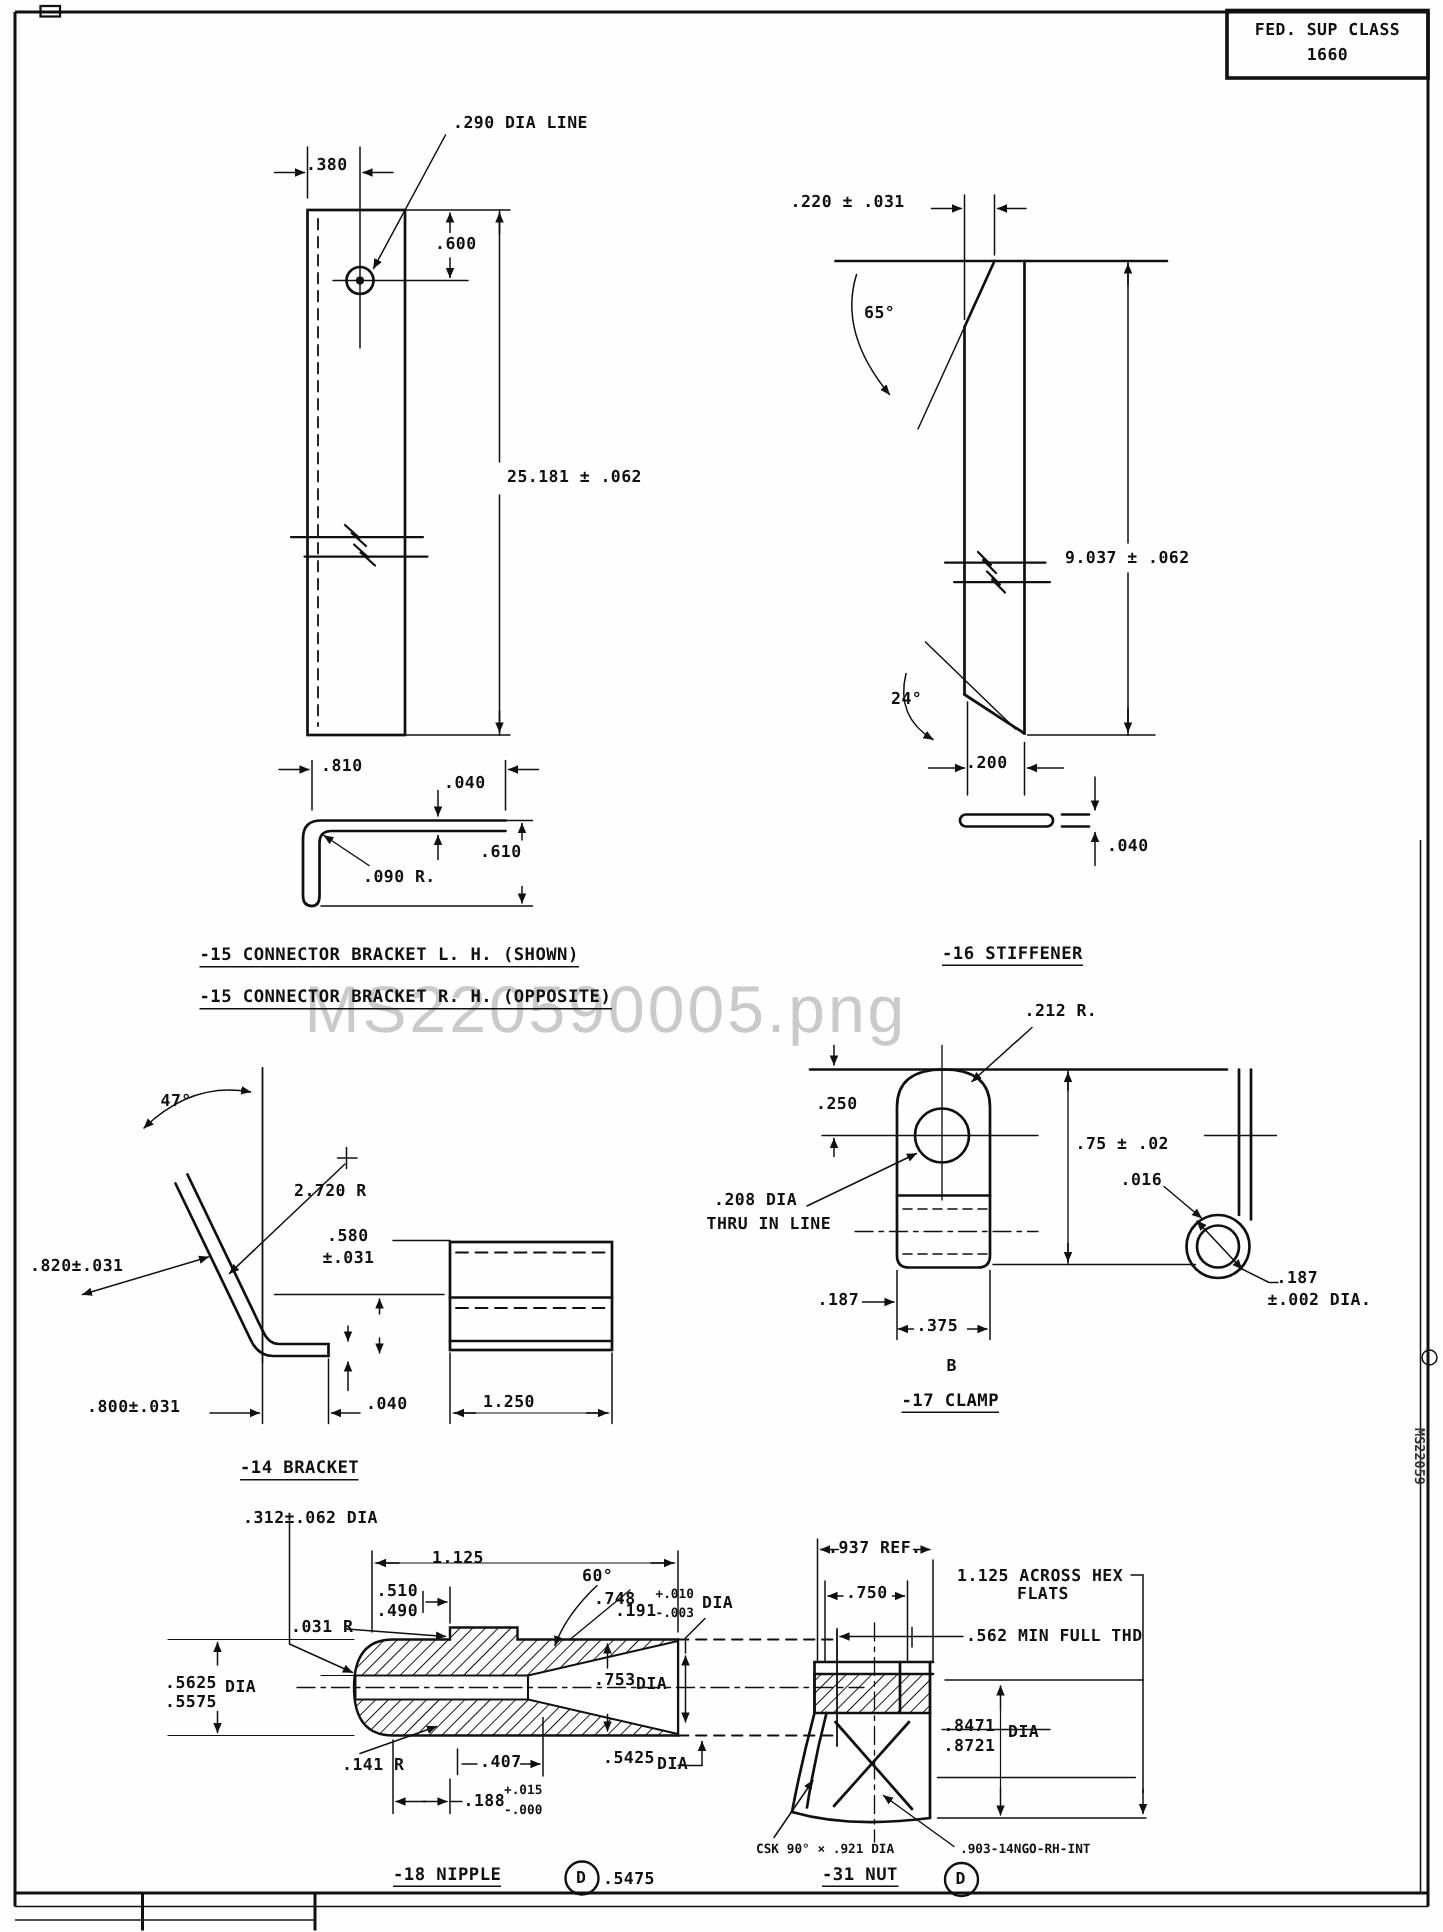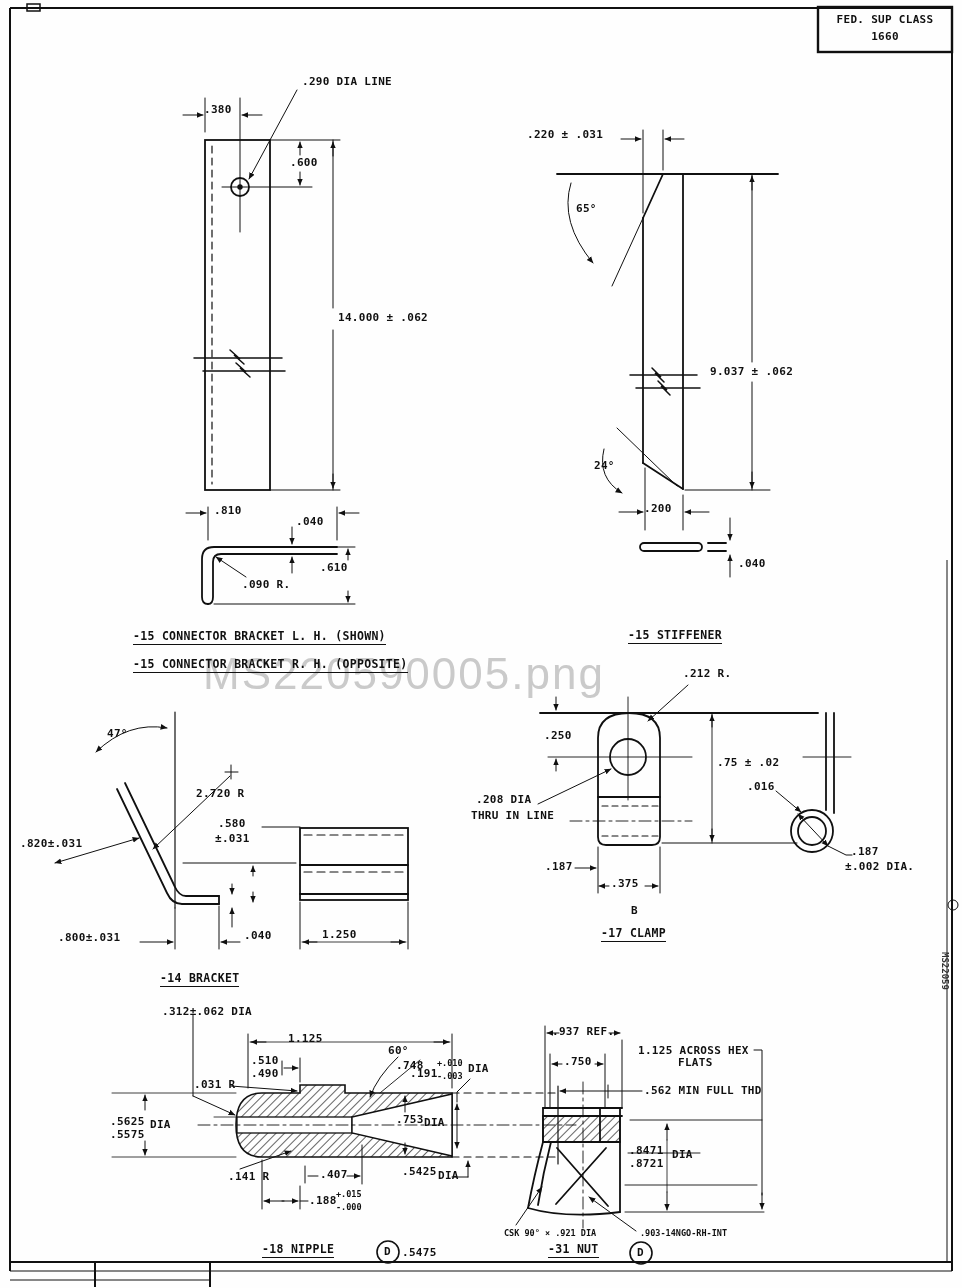"14.000 ± .062" div.lbl { text: 14.000 -> 25.181 }
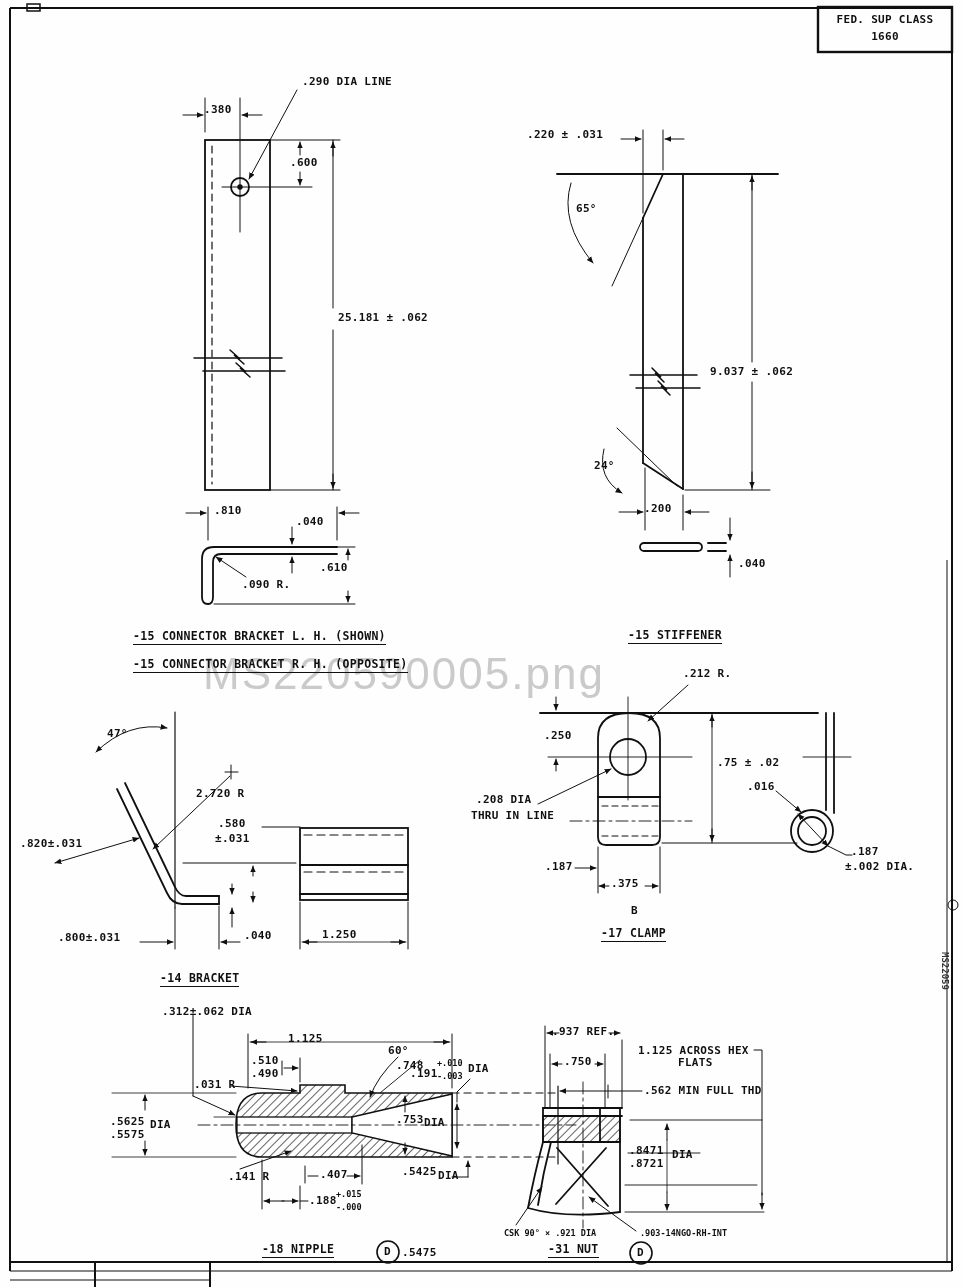"-15 STIFFENER" div.lbl { text: -15 -> -16 }
